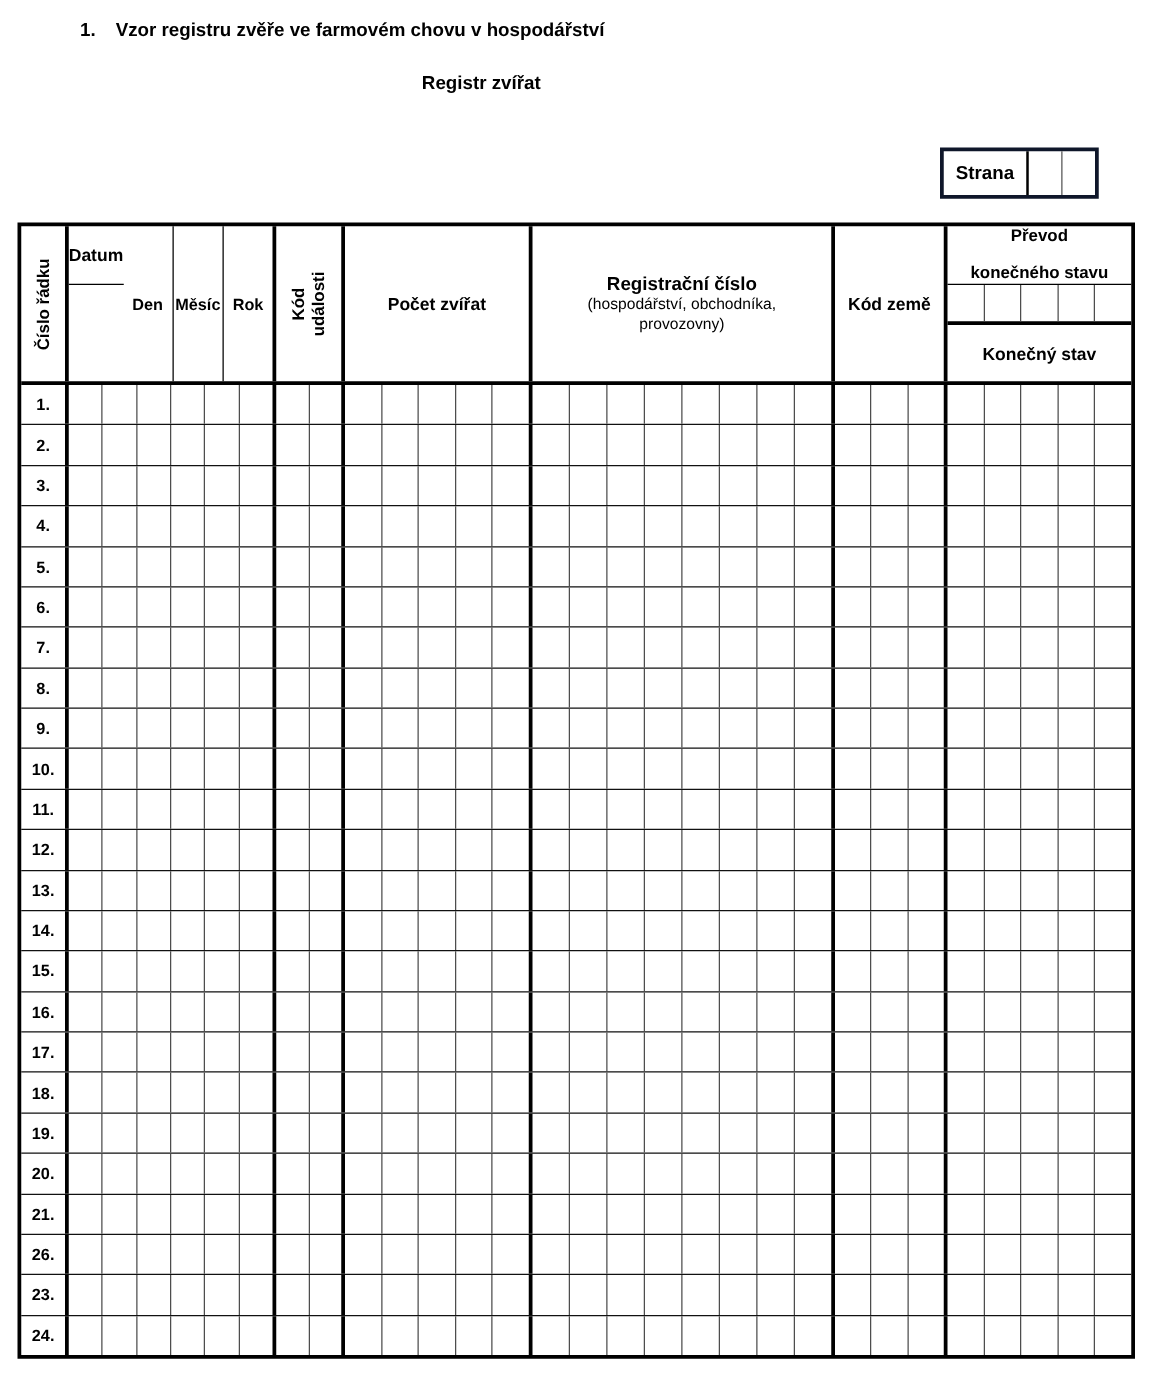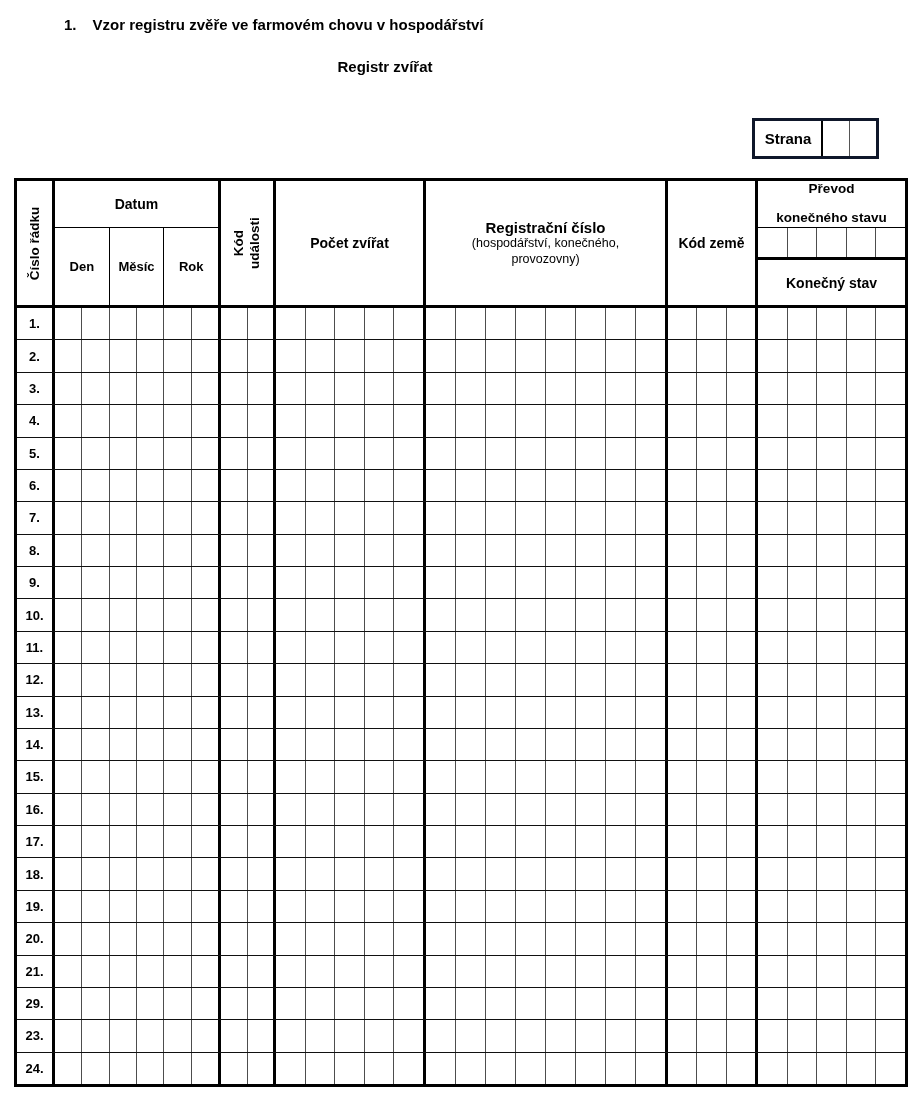"Datum" .h-datum { flex-direction: column -> row }
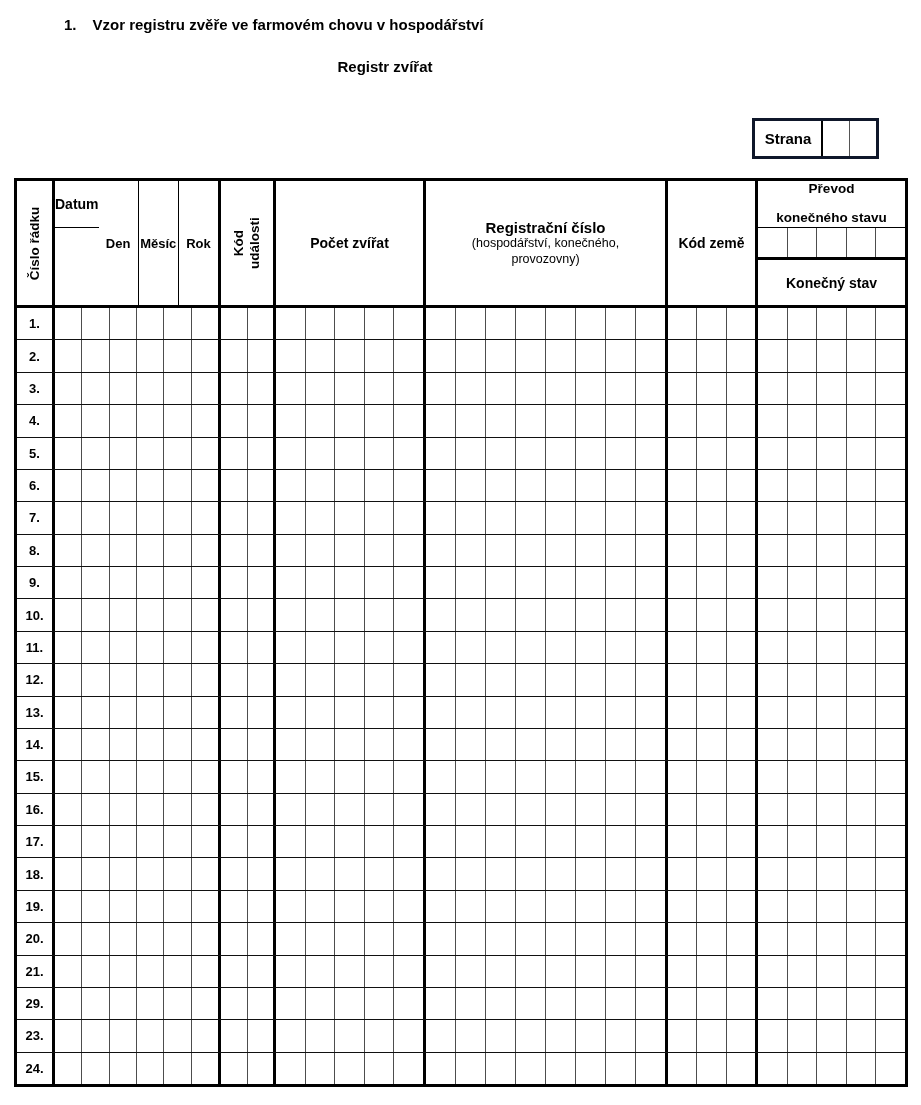"(hospodářství, konečného, provozovny)" div.h-reg-sub { text: konečného -> obchodníka }
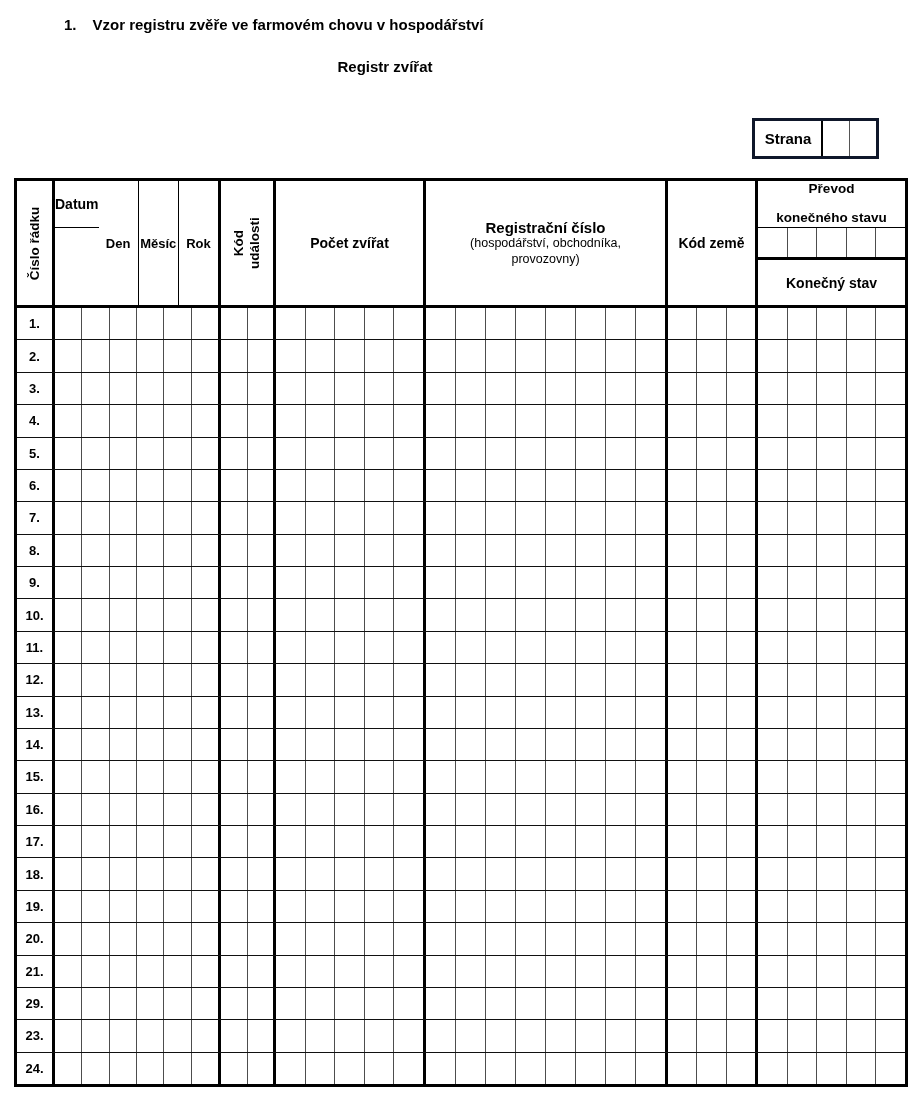"29." div.rownum-cell { text: 29 -> 26 }
